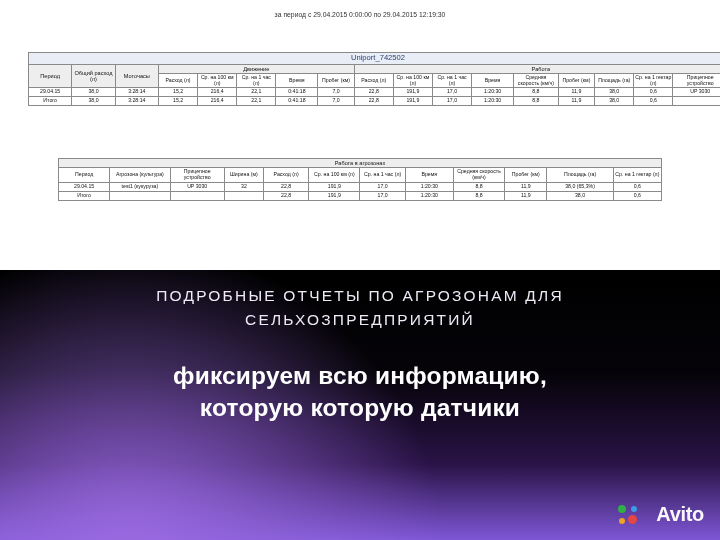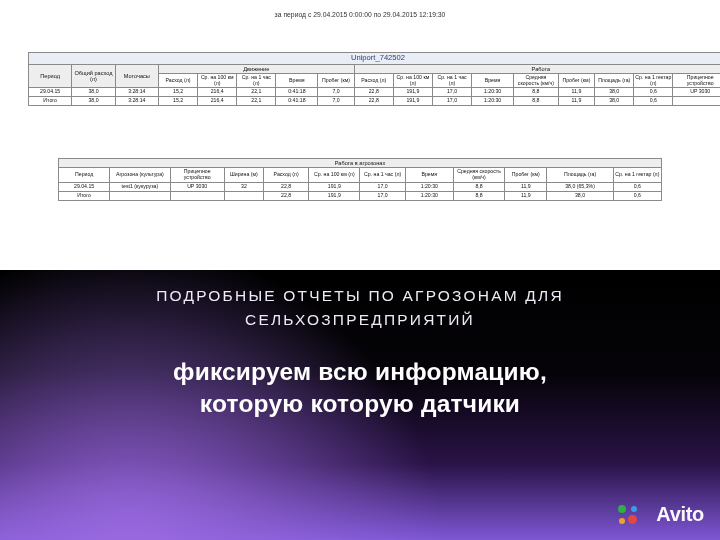"ПОДРОБНЫЕ ОТЧЕТЫ ПО АГРОЗОНАМ ДЛЯ" .promo-inner { gap: none -> 16px }
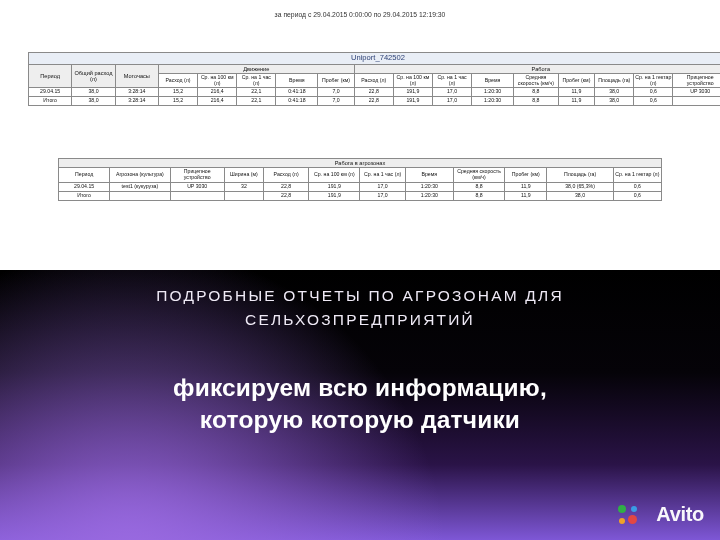"фиксируем всю информацию," .promo-main { margin-top: 24px -> 12px }
